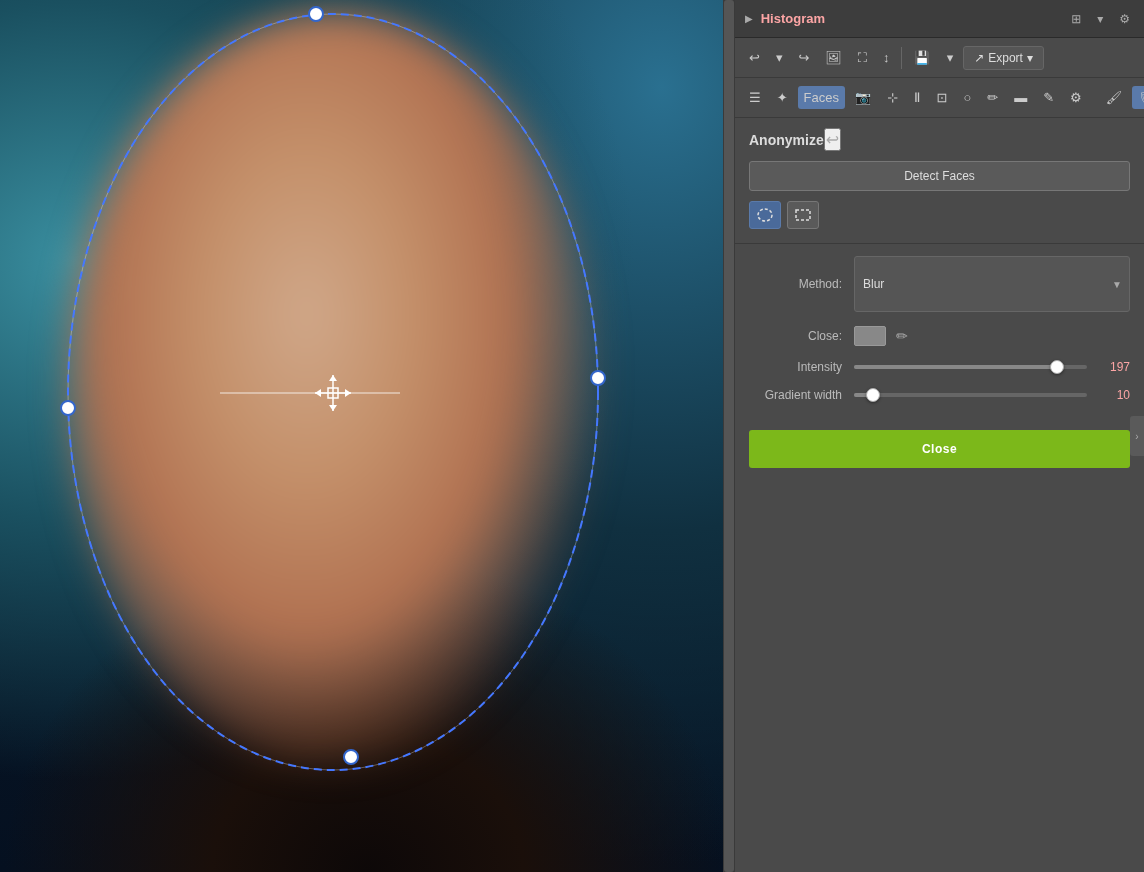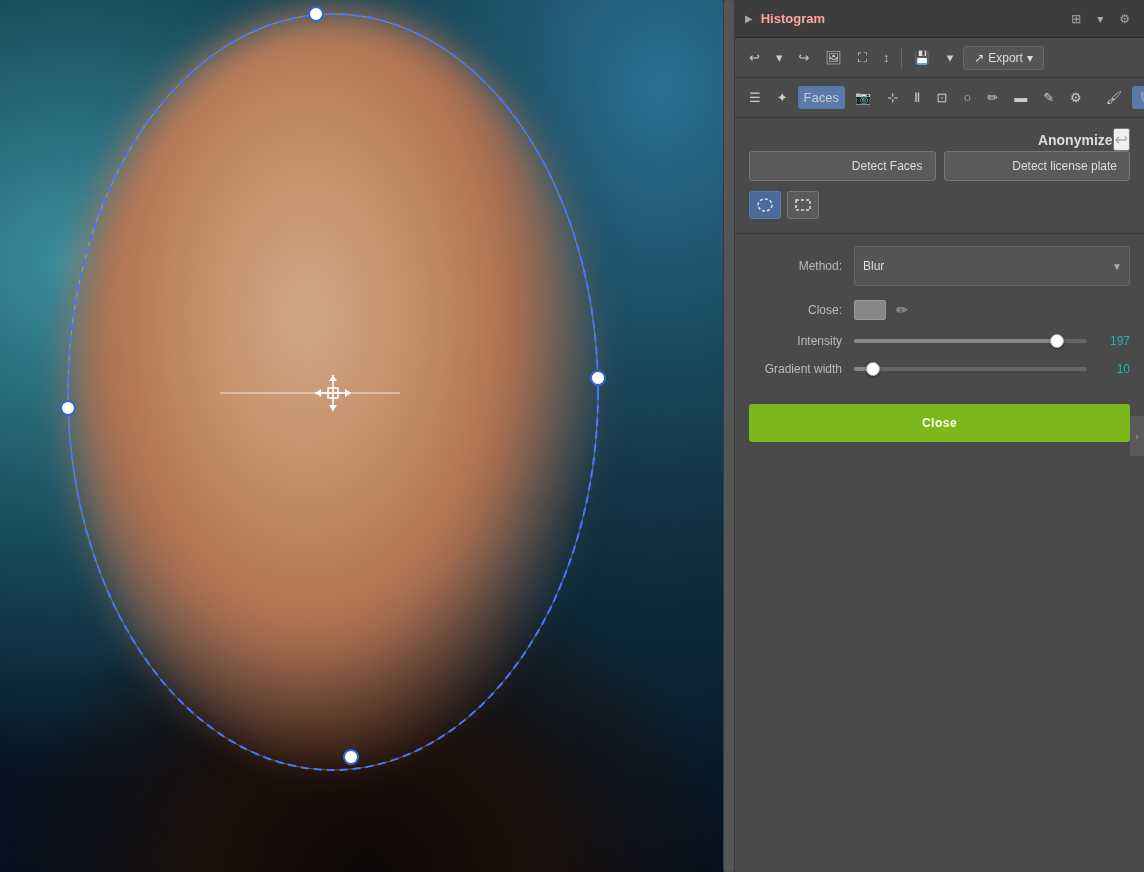"Anonymize" #anonymize-header { justify-content: flex-end -> flex-start; margin-bottom: none -> 10px }
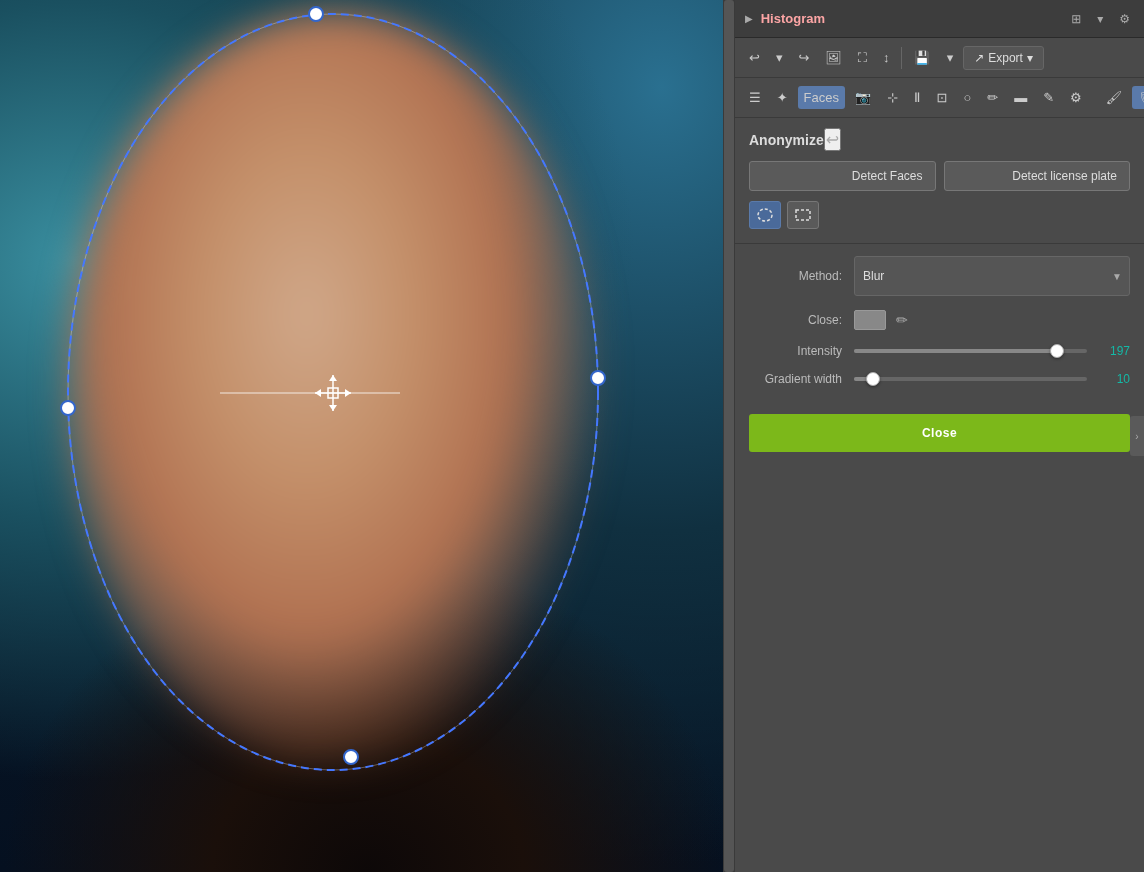"Detect Faces" .detect-btn { text-align: right -> center }
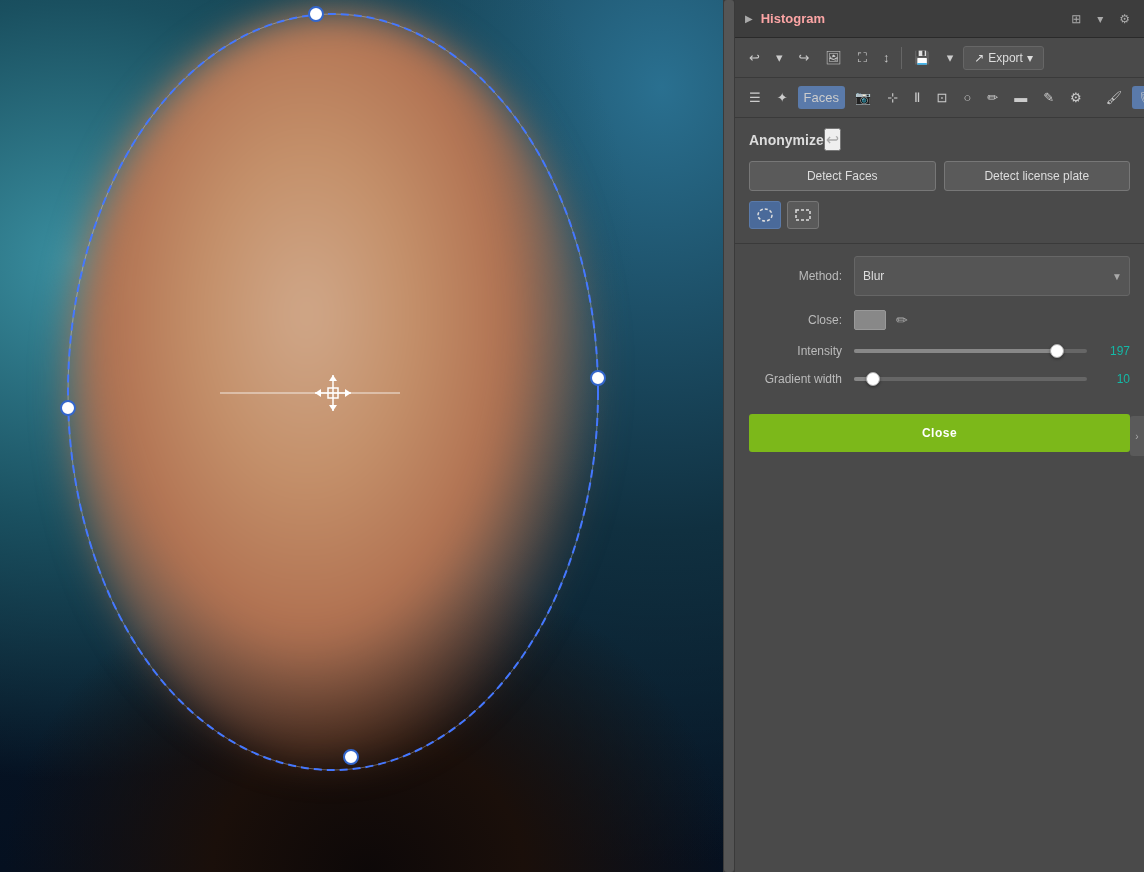"Detect license plate" button.detect-btn { html: <button>Detect license plate</button> -> none }
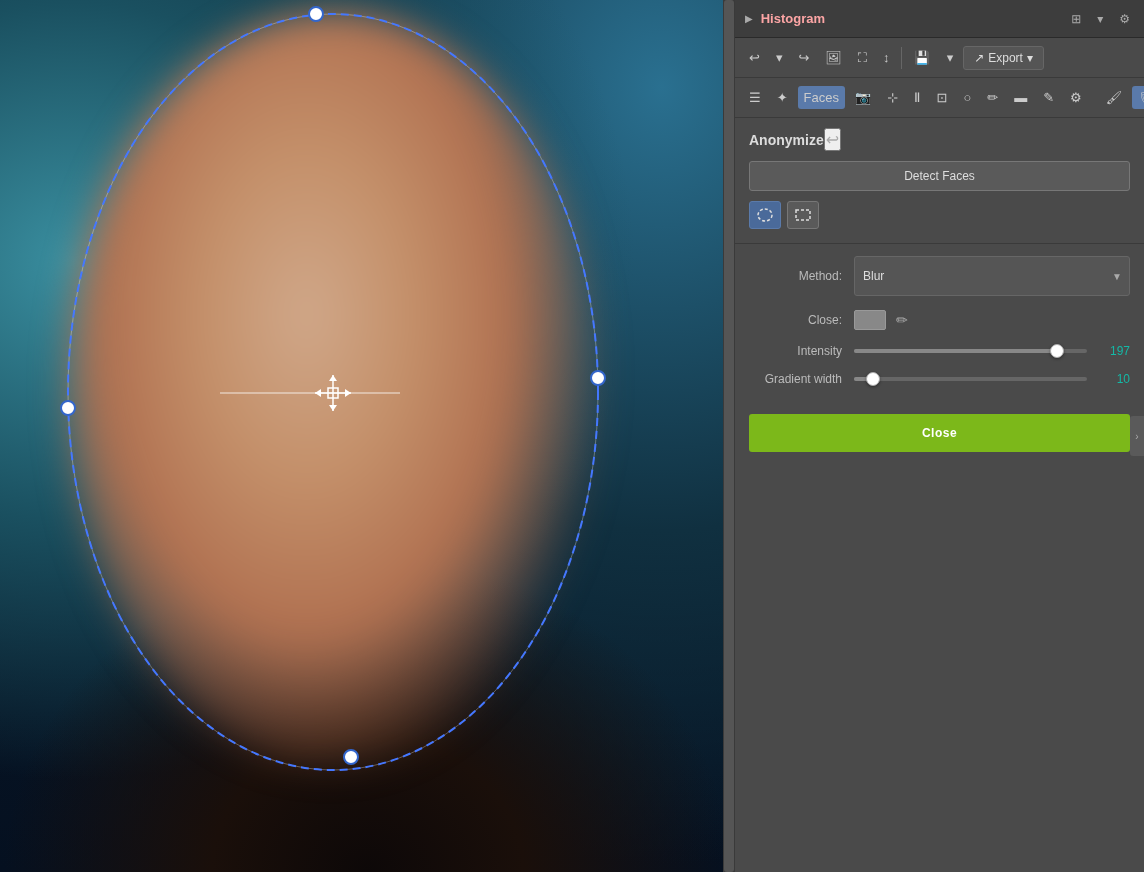"Blur" #method-select { padding: 12px 8px -> 20px 8px }
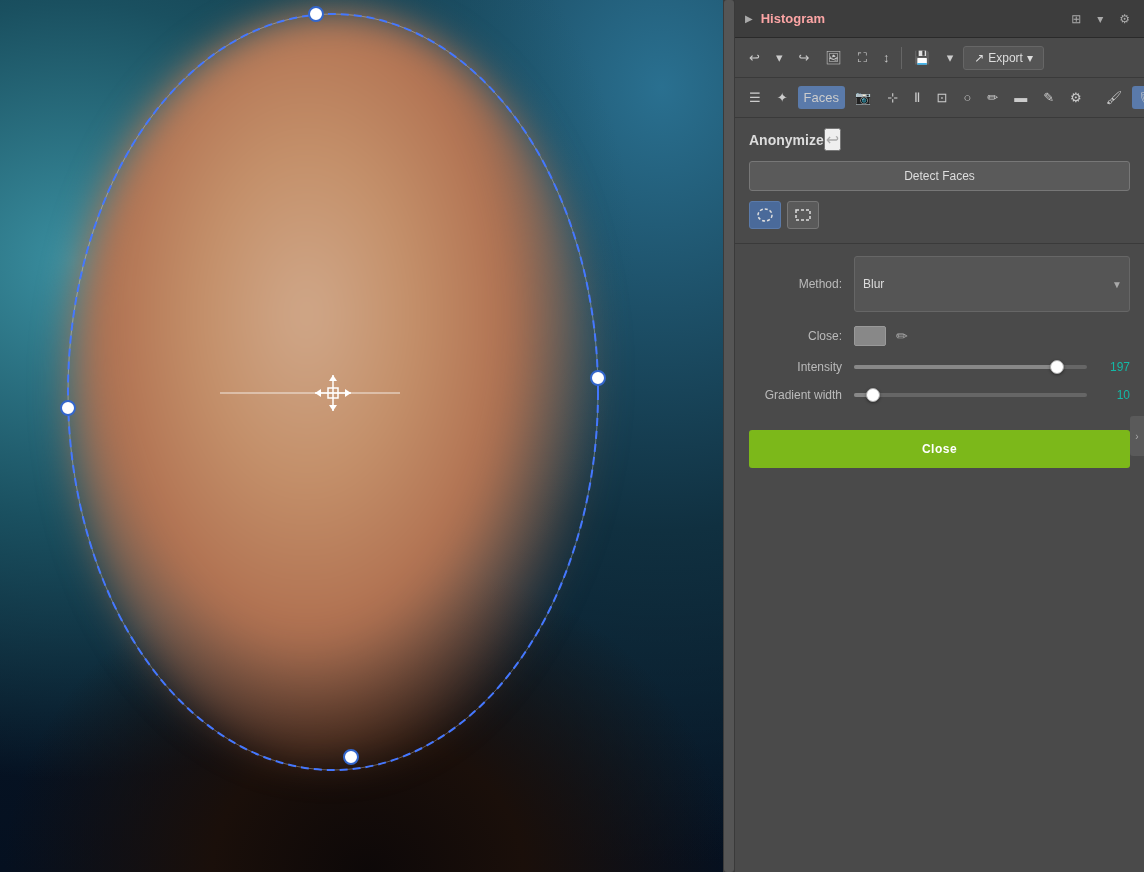"197" .slider-number { color: #14b8a6 -> #fca5a5 }
